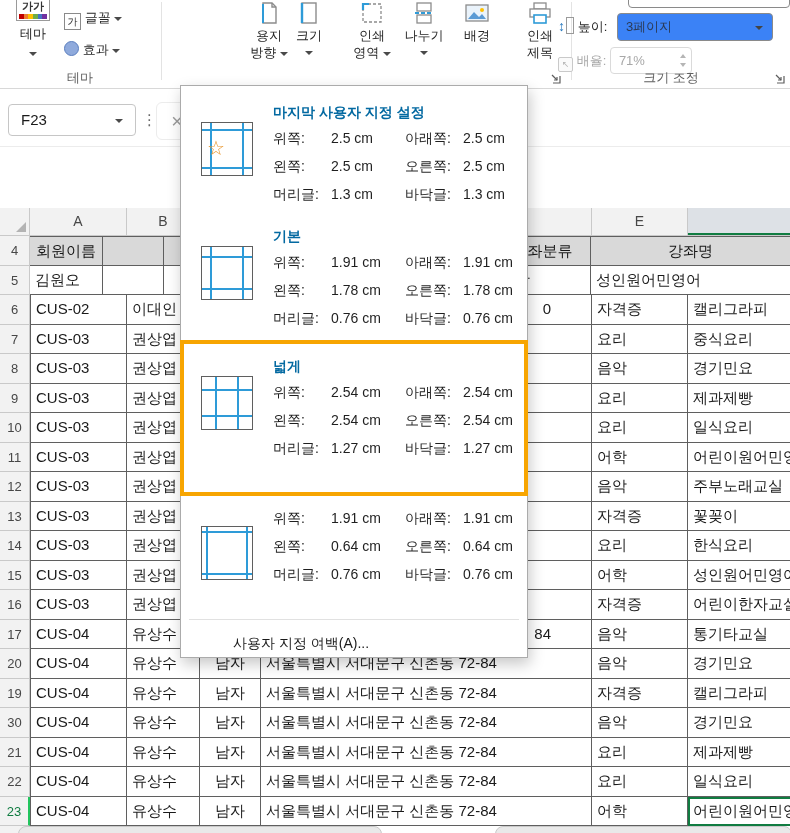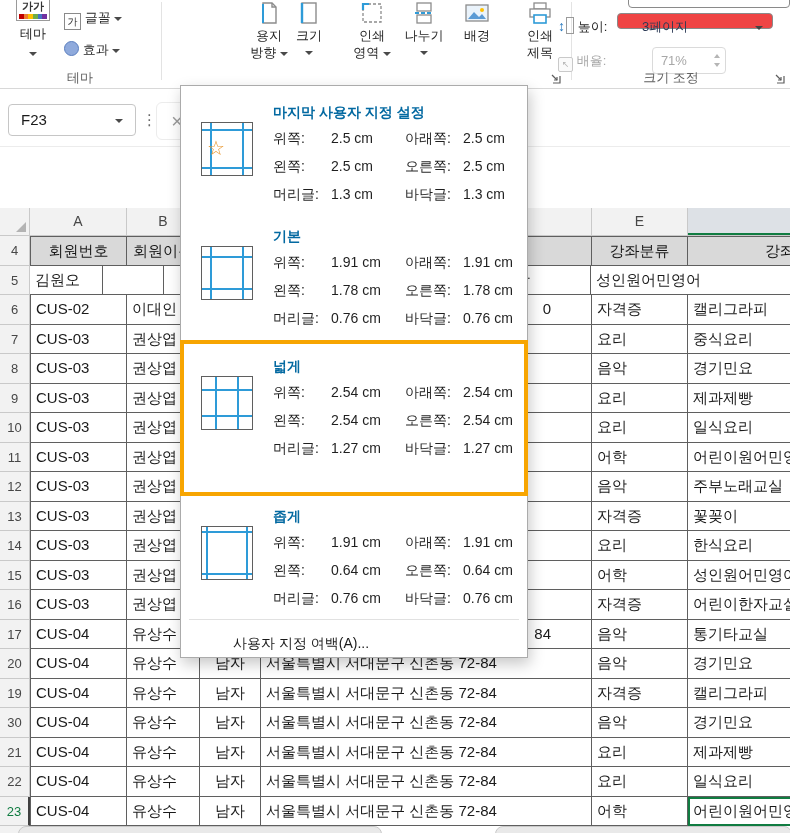"3페이지" .combo { background: #ef4444 -> #3b82f6; height: 16px -> 28px; padding: 0 24px -> 0 8px }
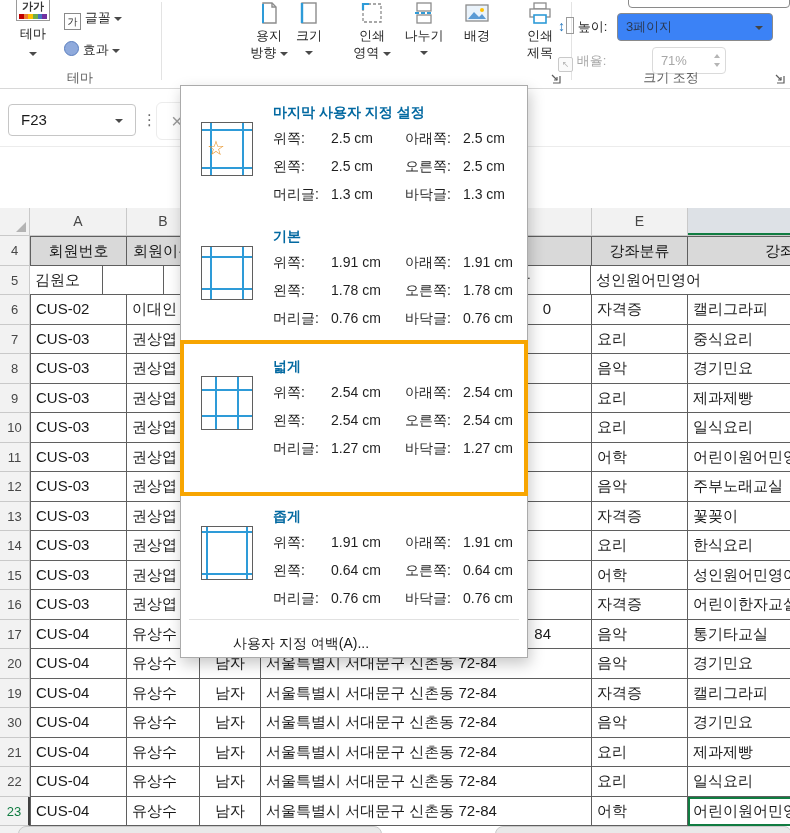"71%" span.spin { margin-left: 42px -> none; width: 74px -> 82px }
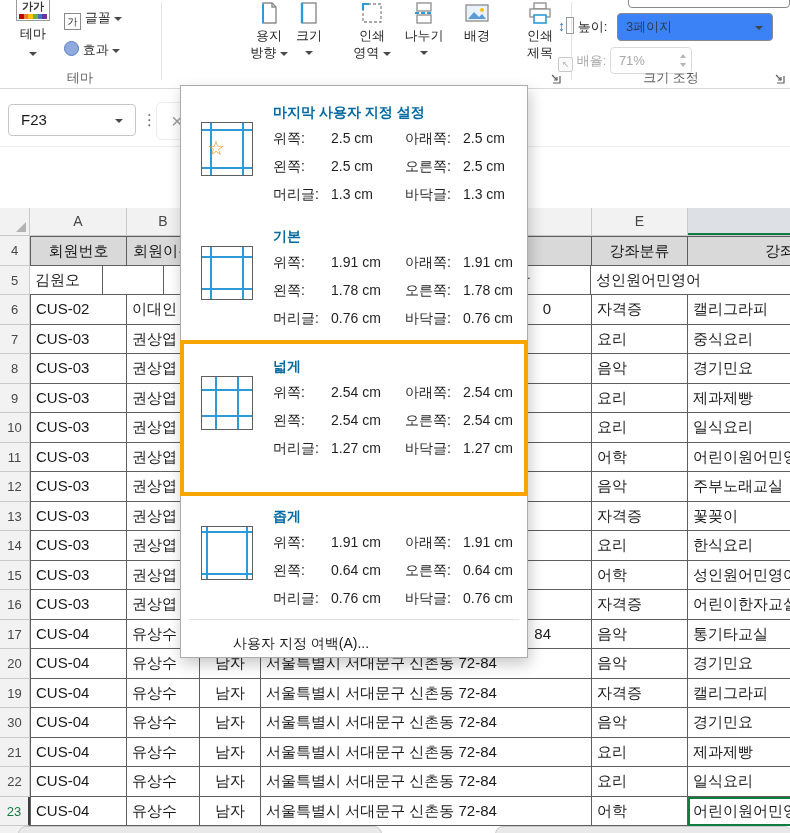"회원번호" div.cell { html: <div>회원번호</div> -> none }
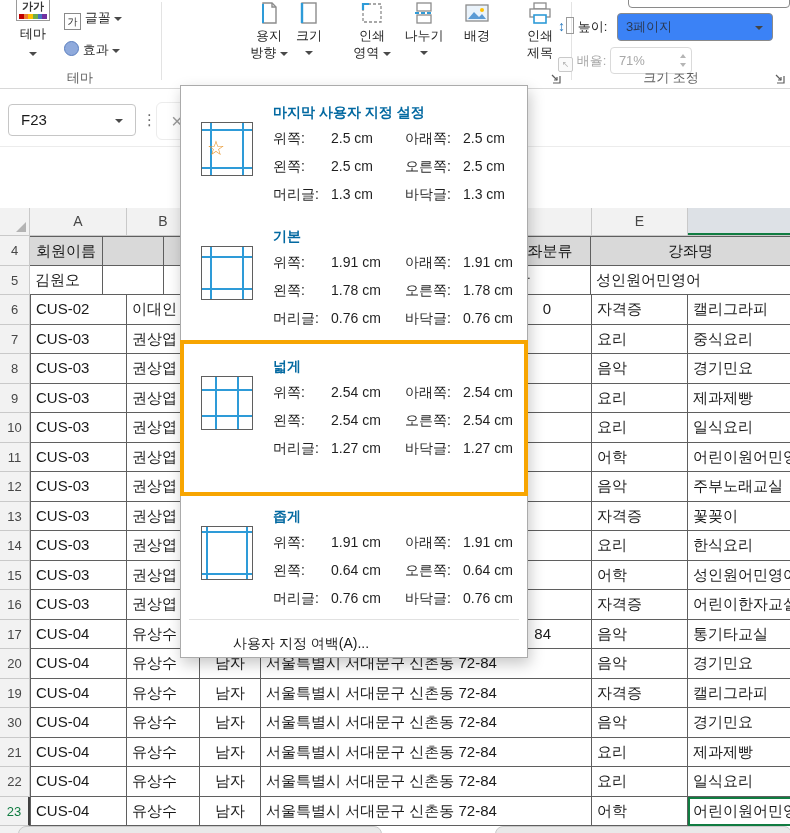"좁게" div.mtitle { html: <div>좁게</div> -> none }
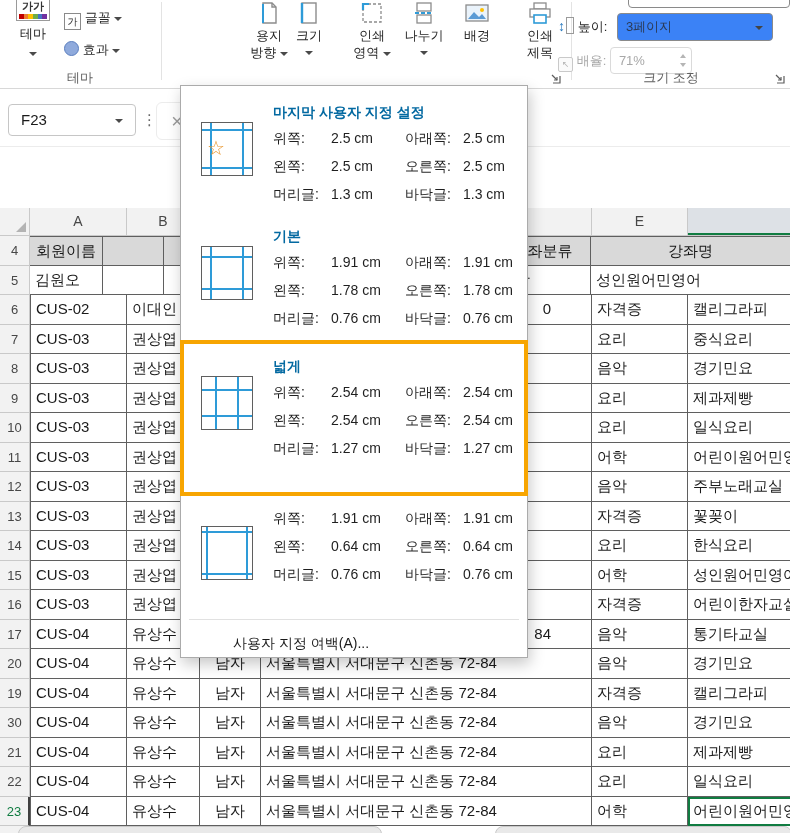"23" .rowhdr.active { border-right: 2px solid #404040 -> 2px solid #22c55e }
